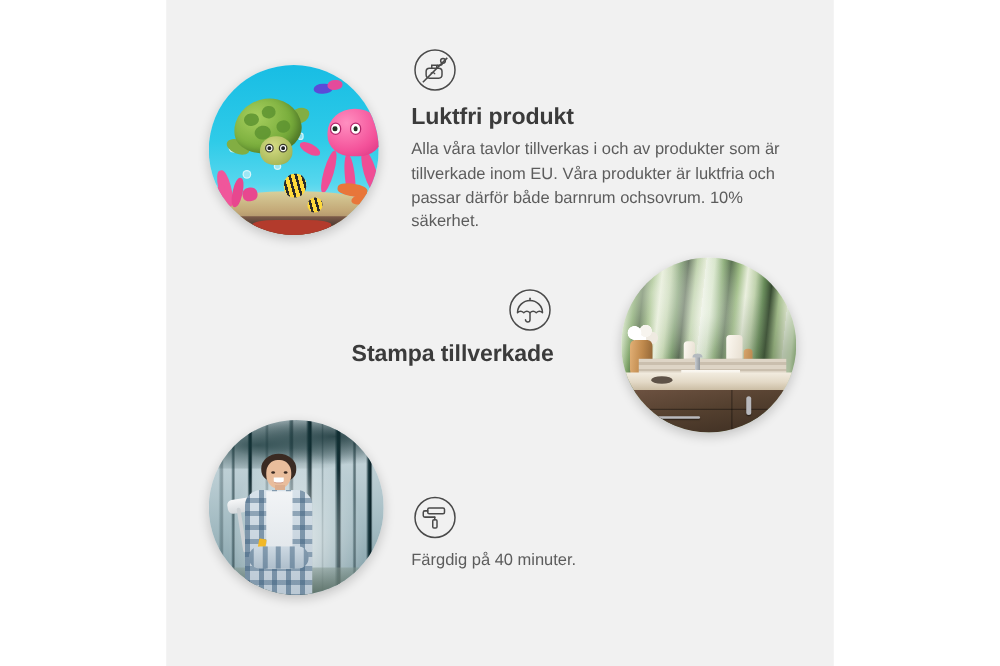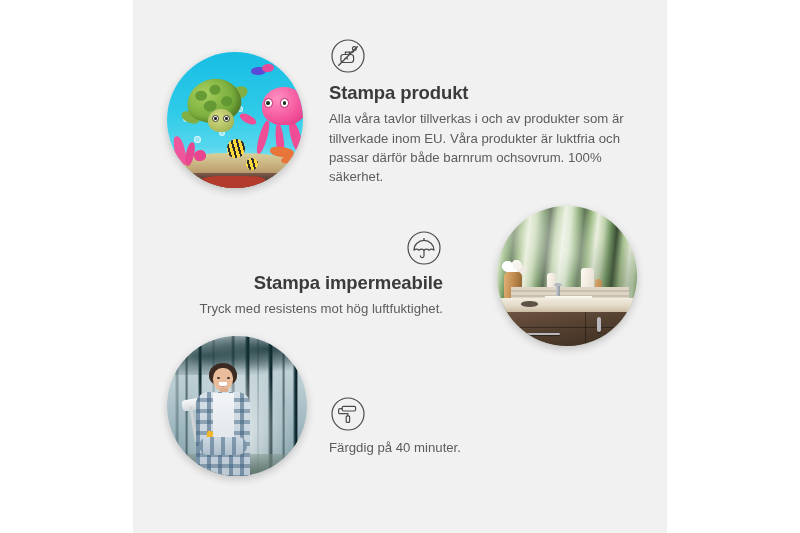"Stampa produkt" h2.title { text: Stampa -> Luktfri }
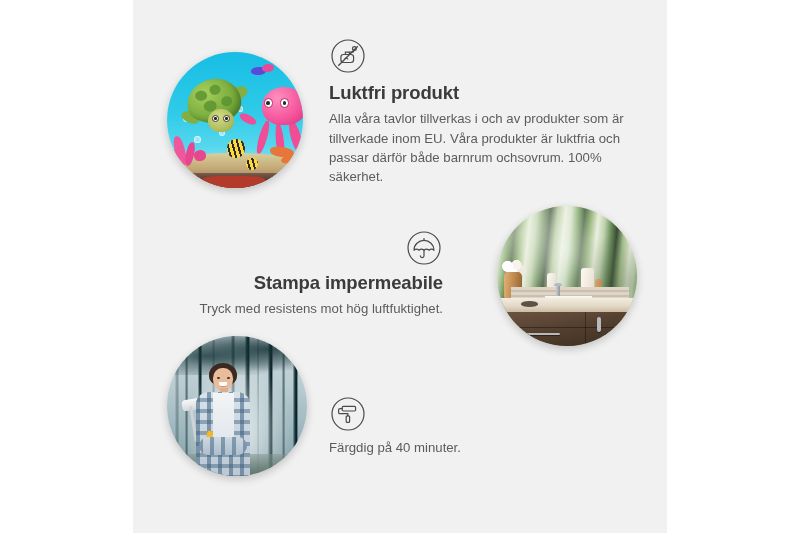"Alla våra tavlor tillverkas i" p.desc { text: 100% -> 10% }
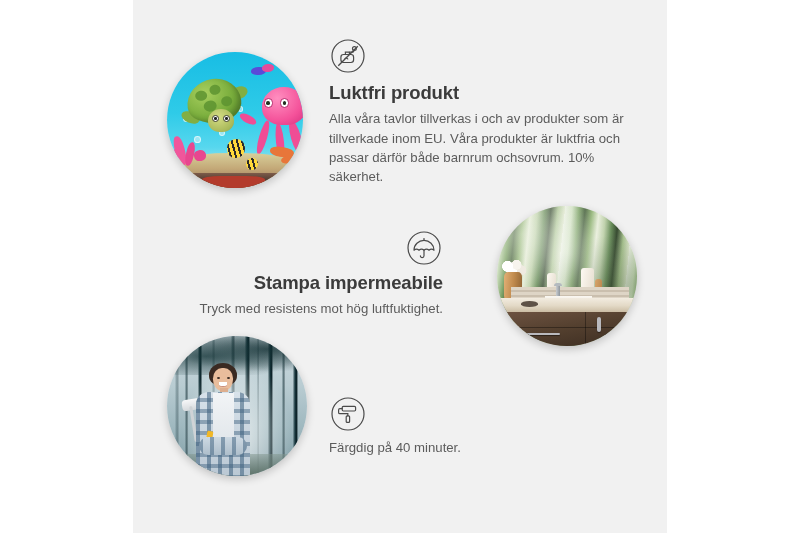"Stampa impermeabile" h2.title { text: impermeabile -> tillverkade }
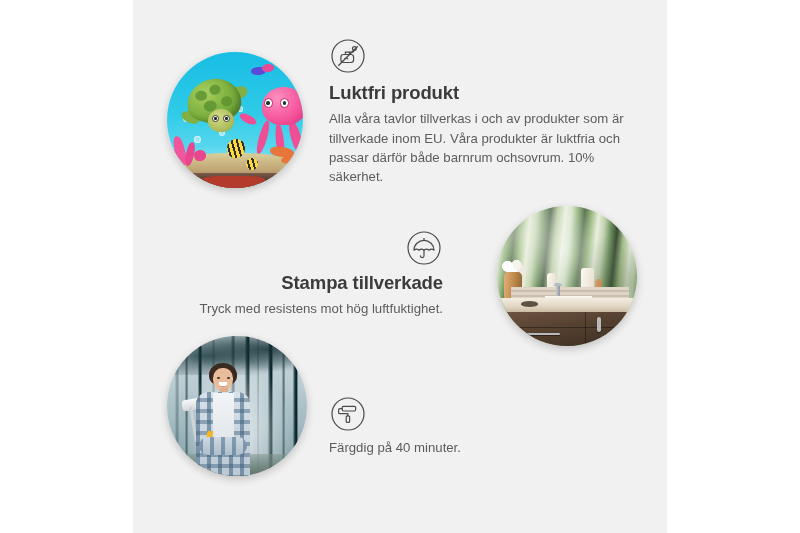"Tryck med resistens mot hög" p.desc { html: <p>Tryck med resistens mot hög luftfuktighet.</p> -> none }
